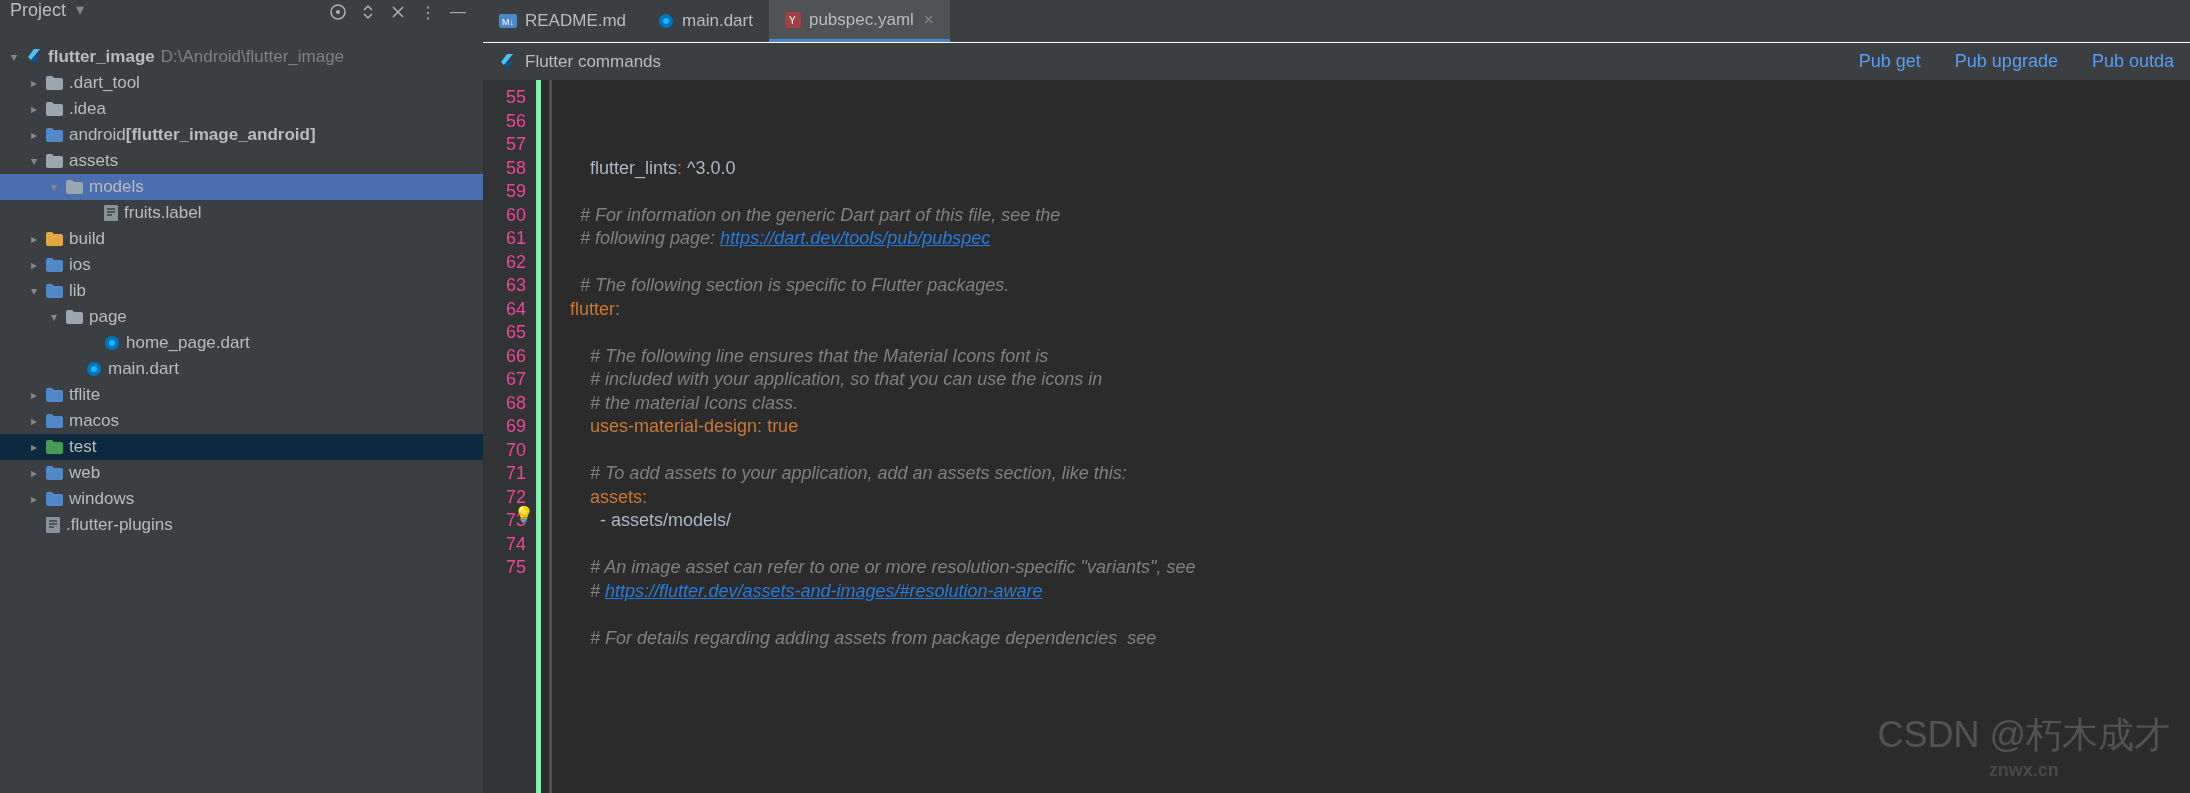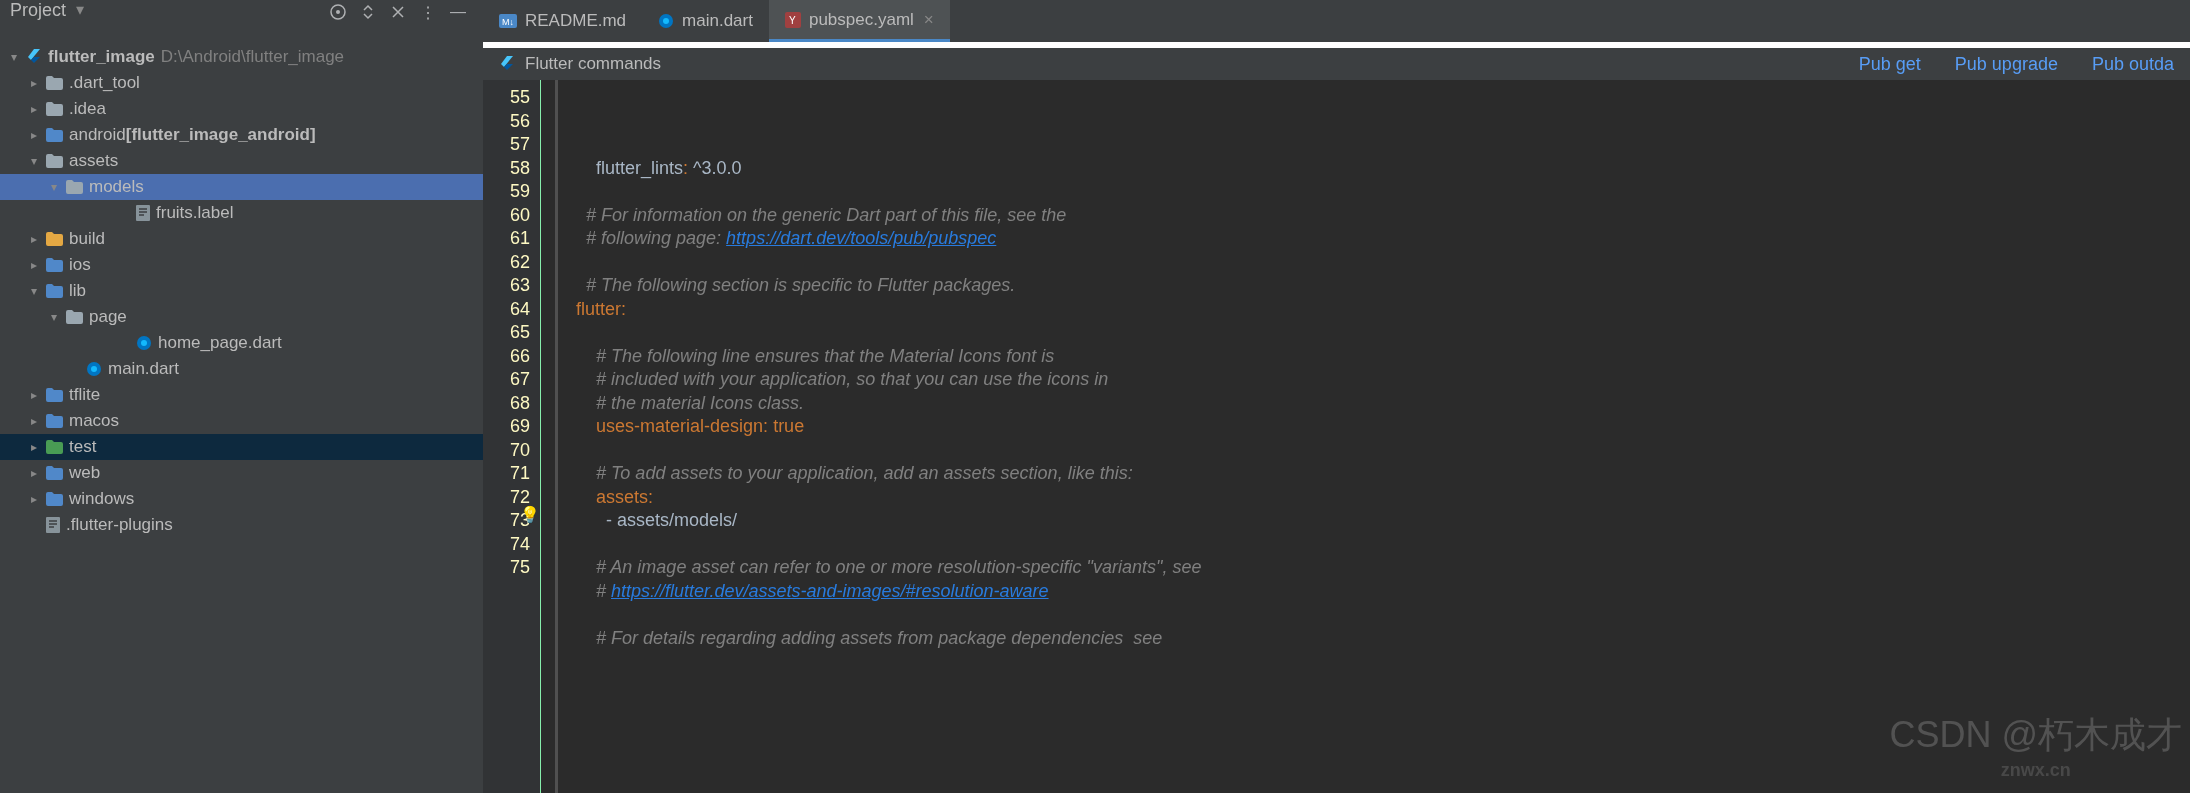"Flutter commands" .flutter-bar { border-top: 6px solid #ffffff -> 1px solid #ffffff }
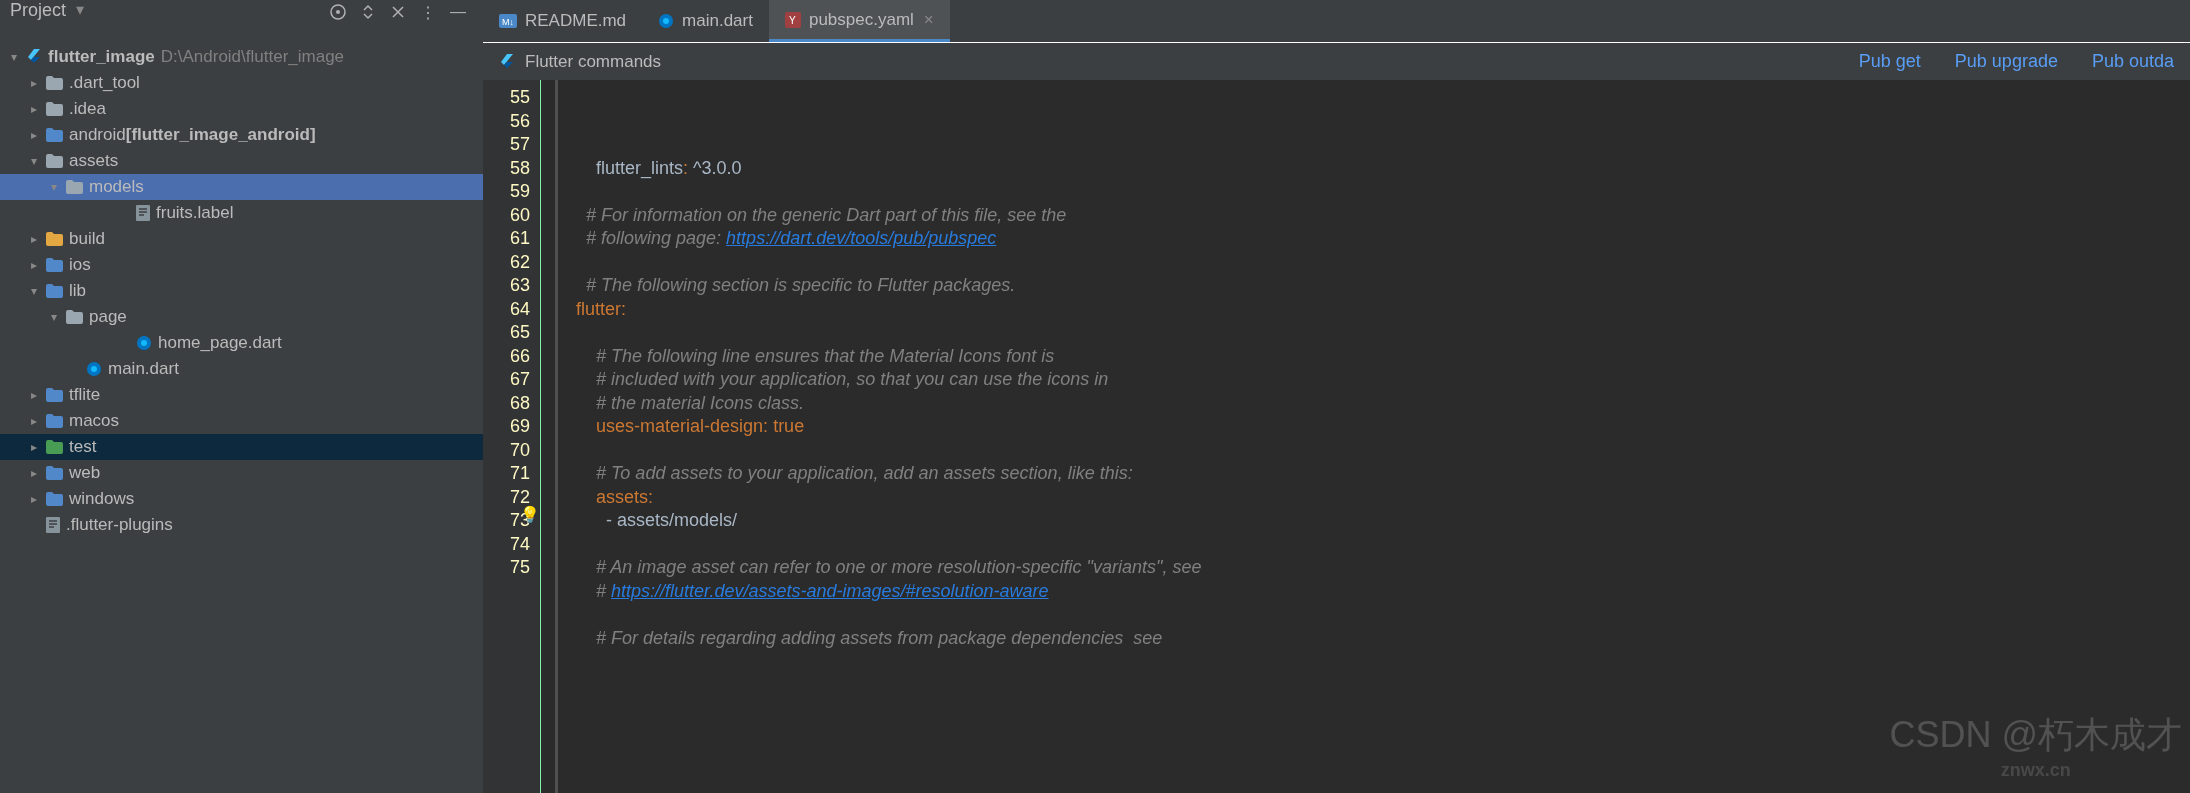"55" .gutter { border-right: 1px solid #86efac -> 5px solid #86efac; color: #fef9c3 -> #ec4899; margin-right: 8px -> 2px }
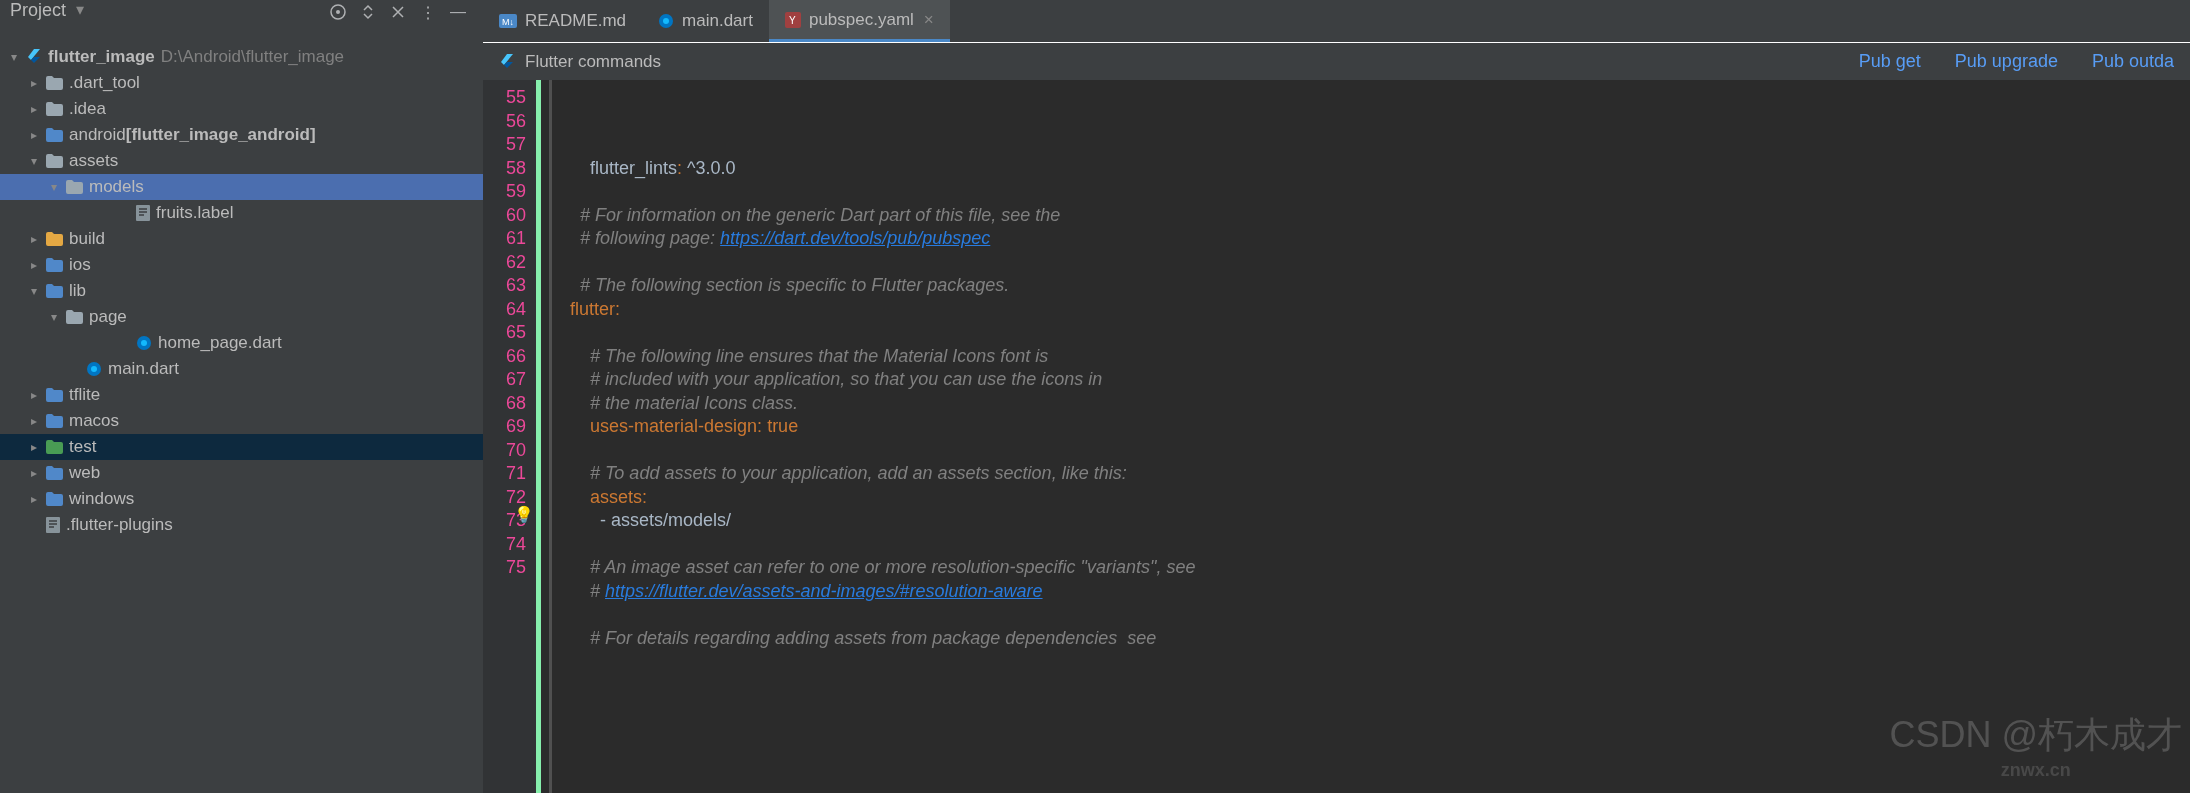"fruits.label" .indent4 { padding-left: 116px -> 84px }
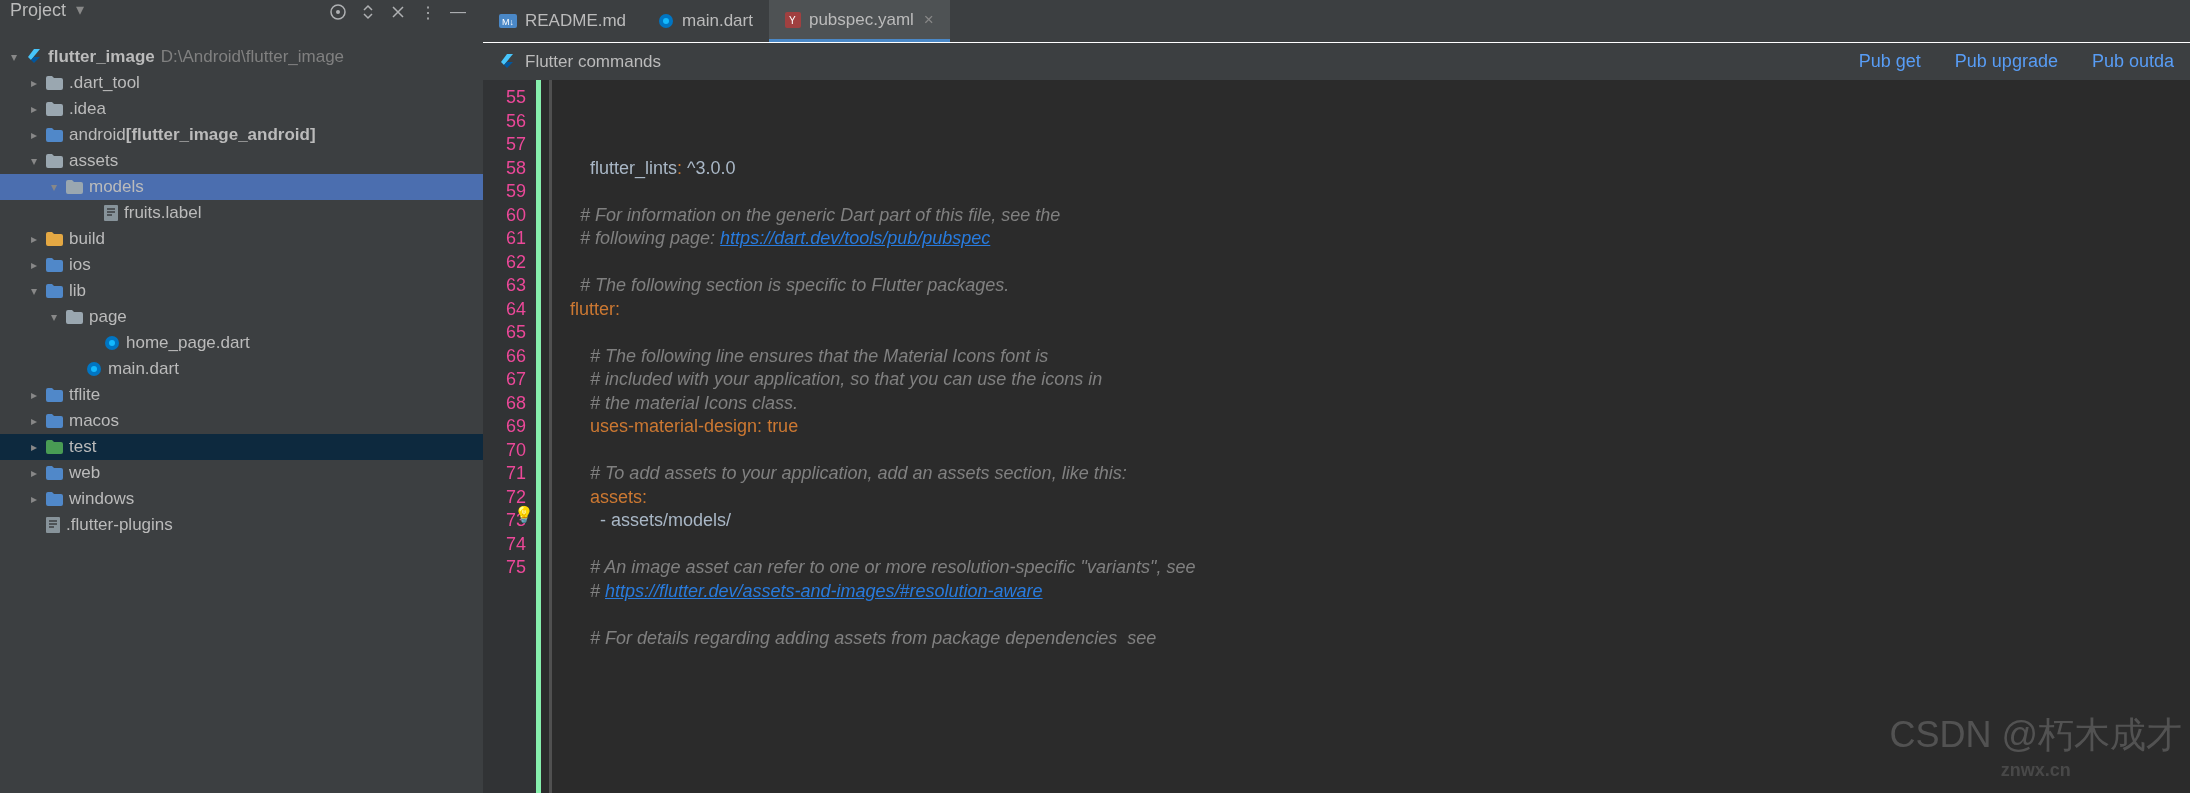"CSDN @朽木成才" .watermark { right: 8px -> 20px }
